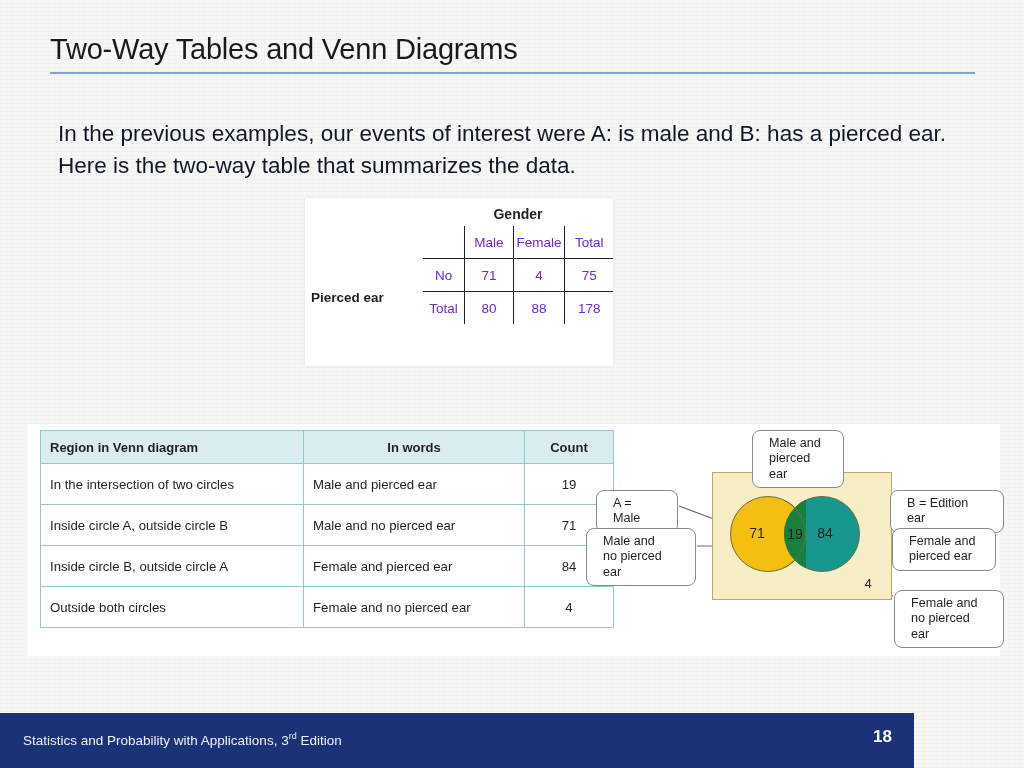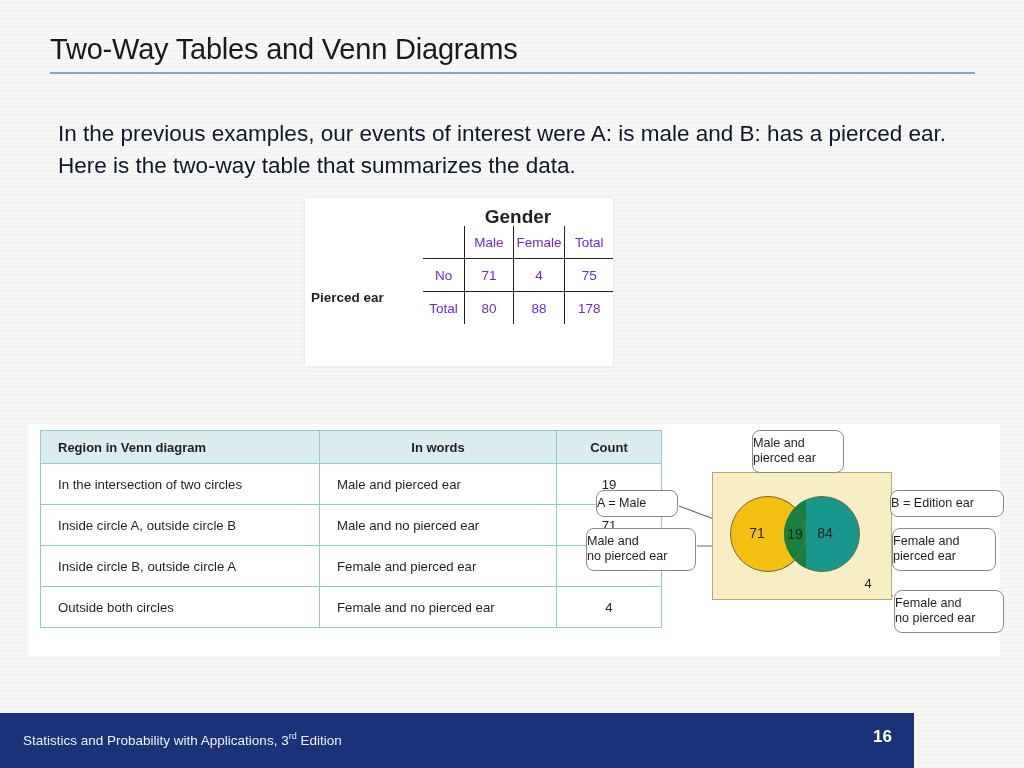"Gender" #twoway-gender { font-size: 19px -> 14px }
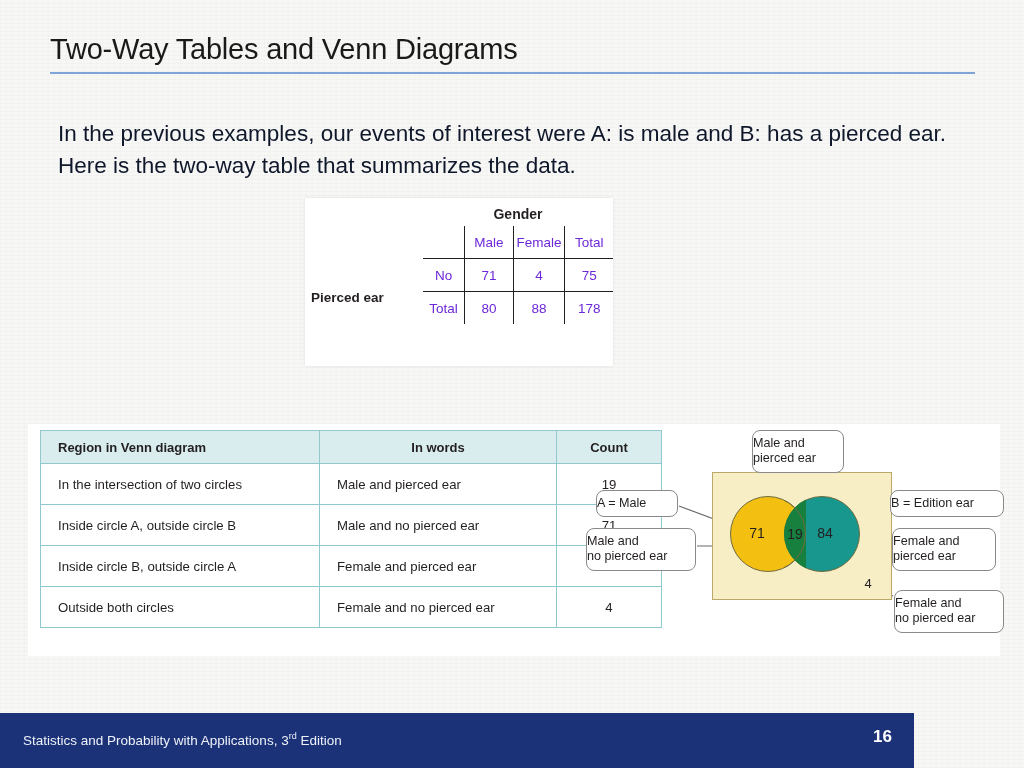"Region in Venn diagram" #region-table th, #region-table td { padding: 0 17px -> 0 9px }
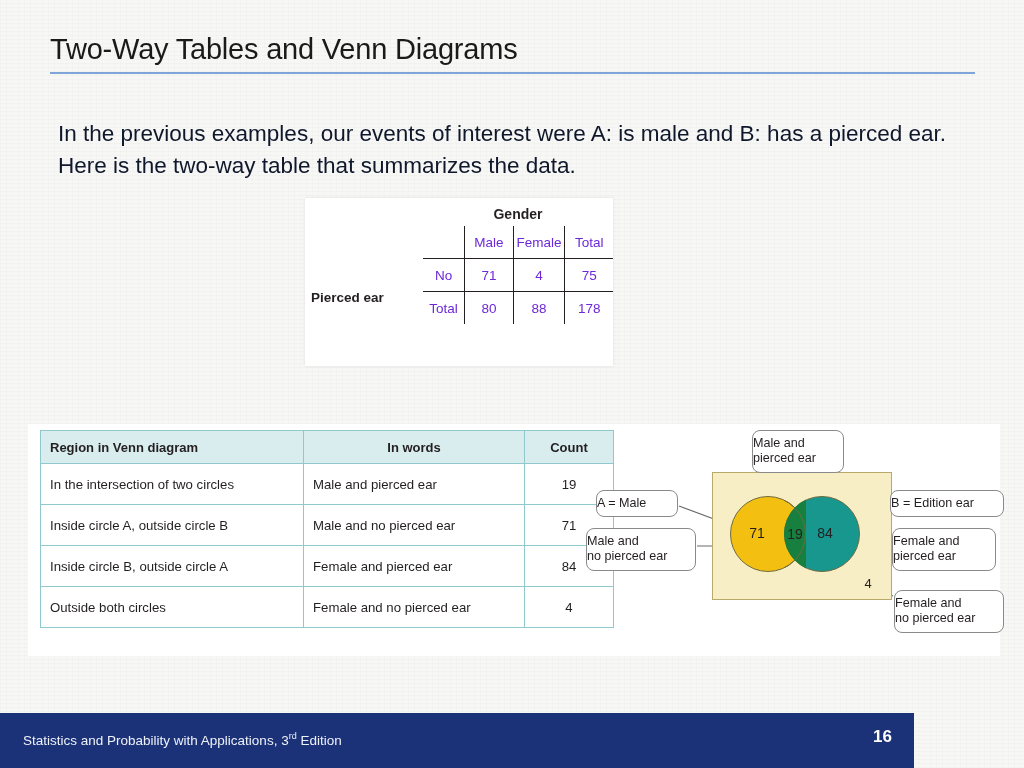"Male and" .callout { padding: 5px 0 -> 5px 16px }
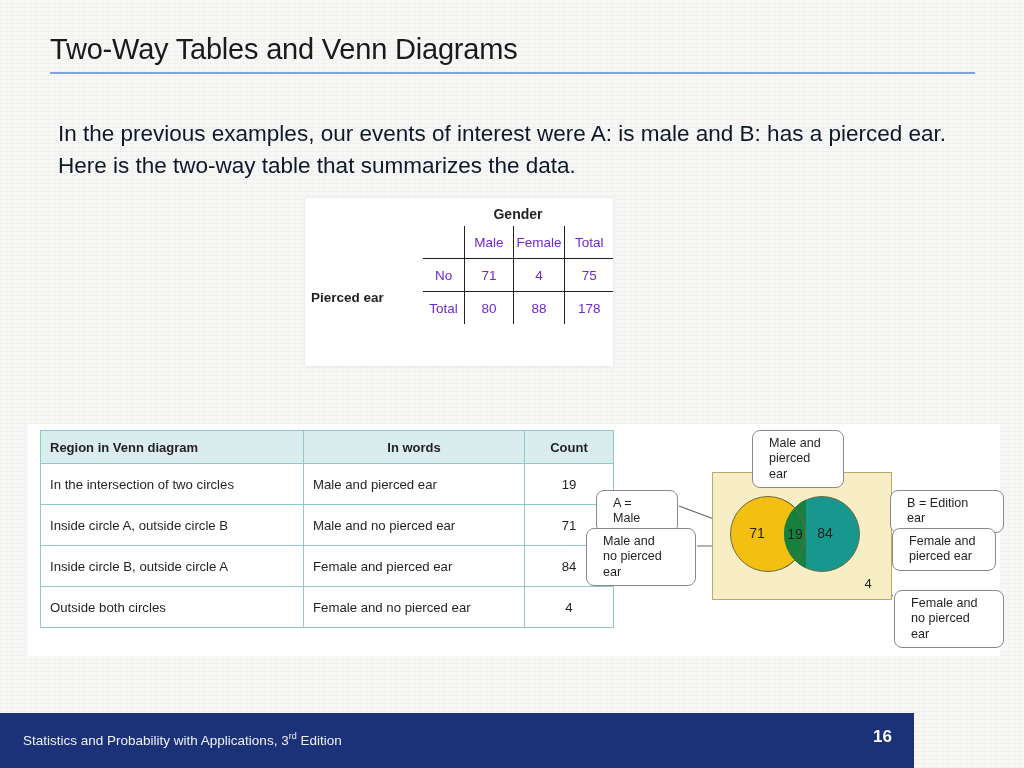"16" div { text: 16 -> 18 }
